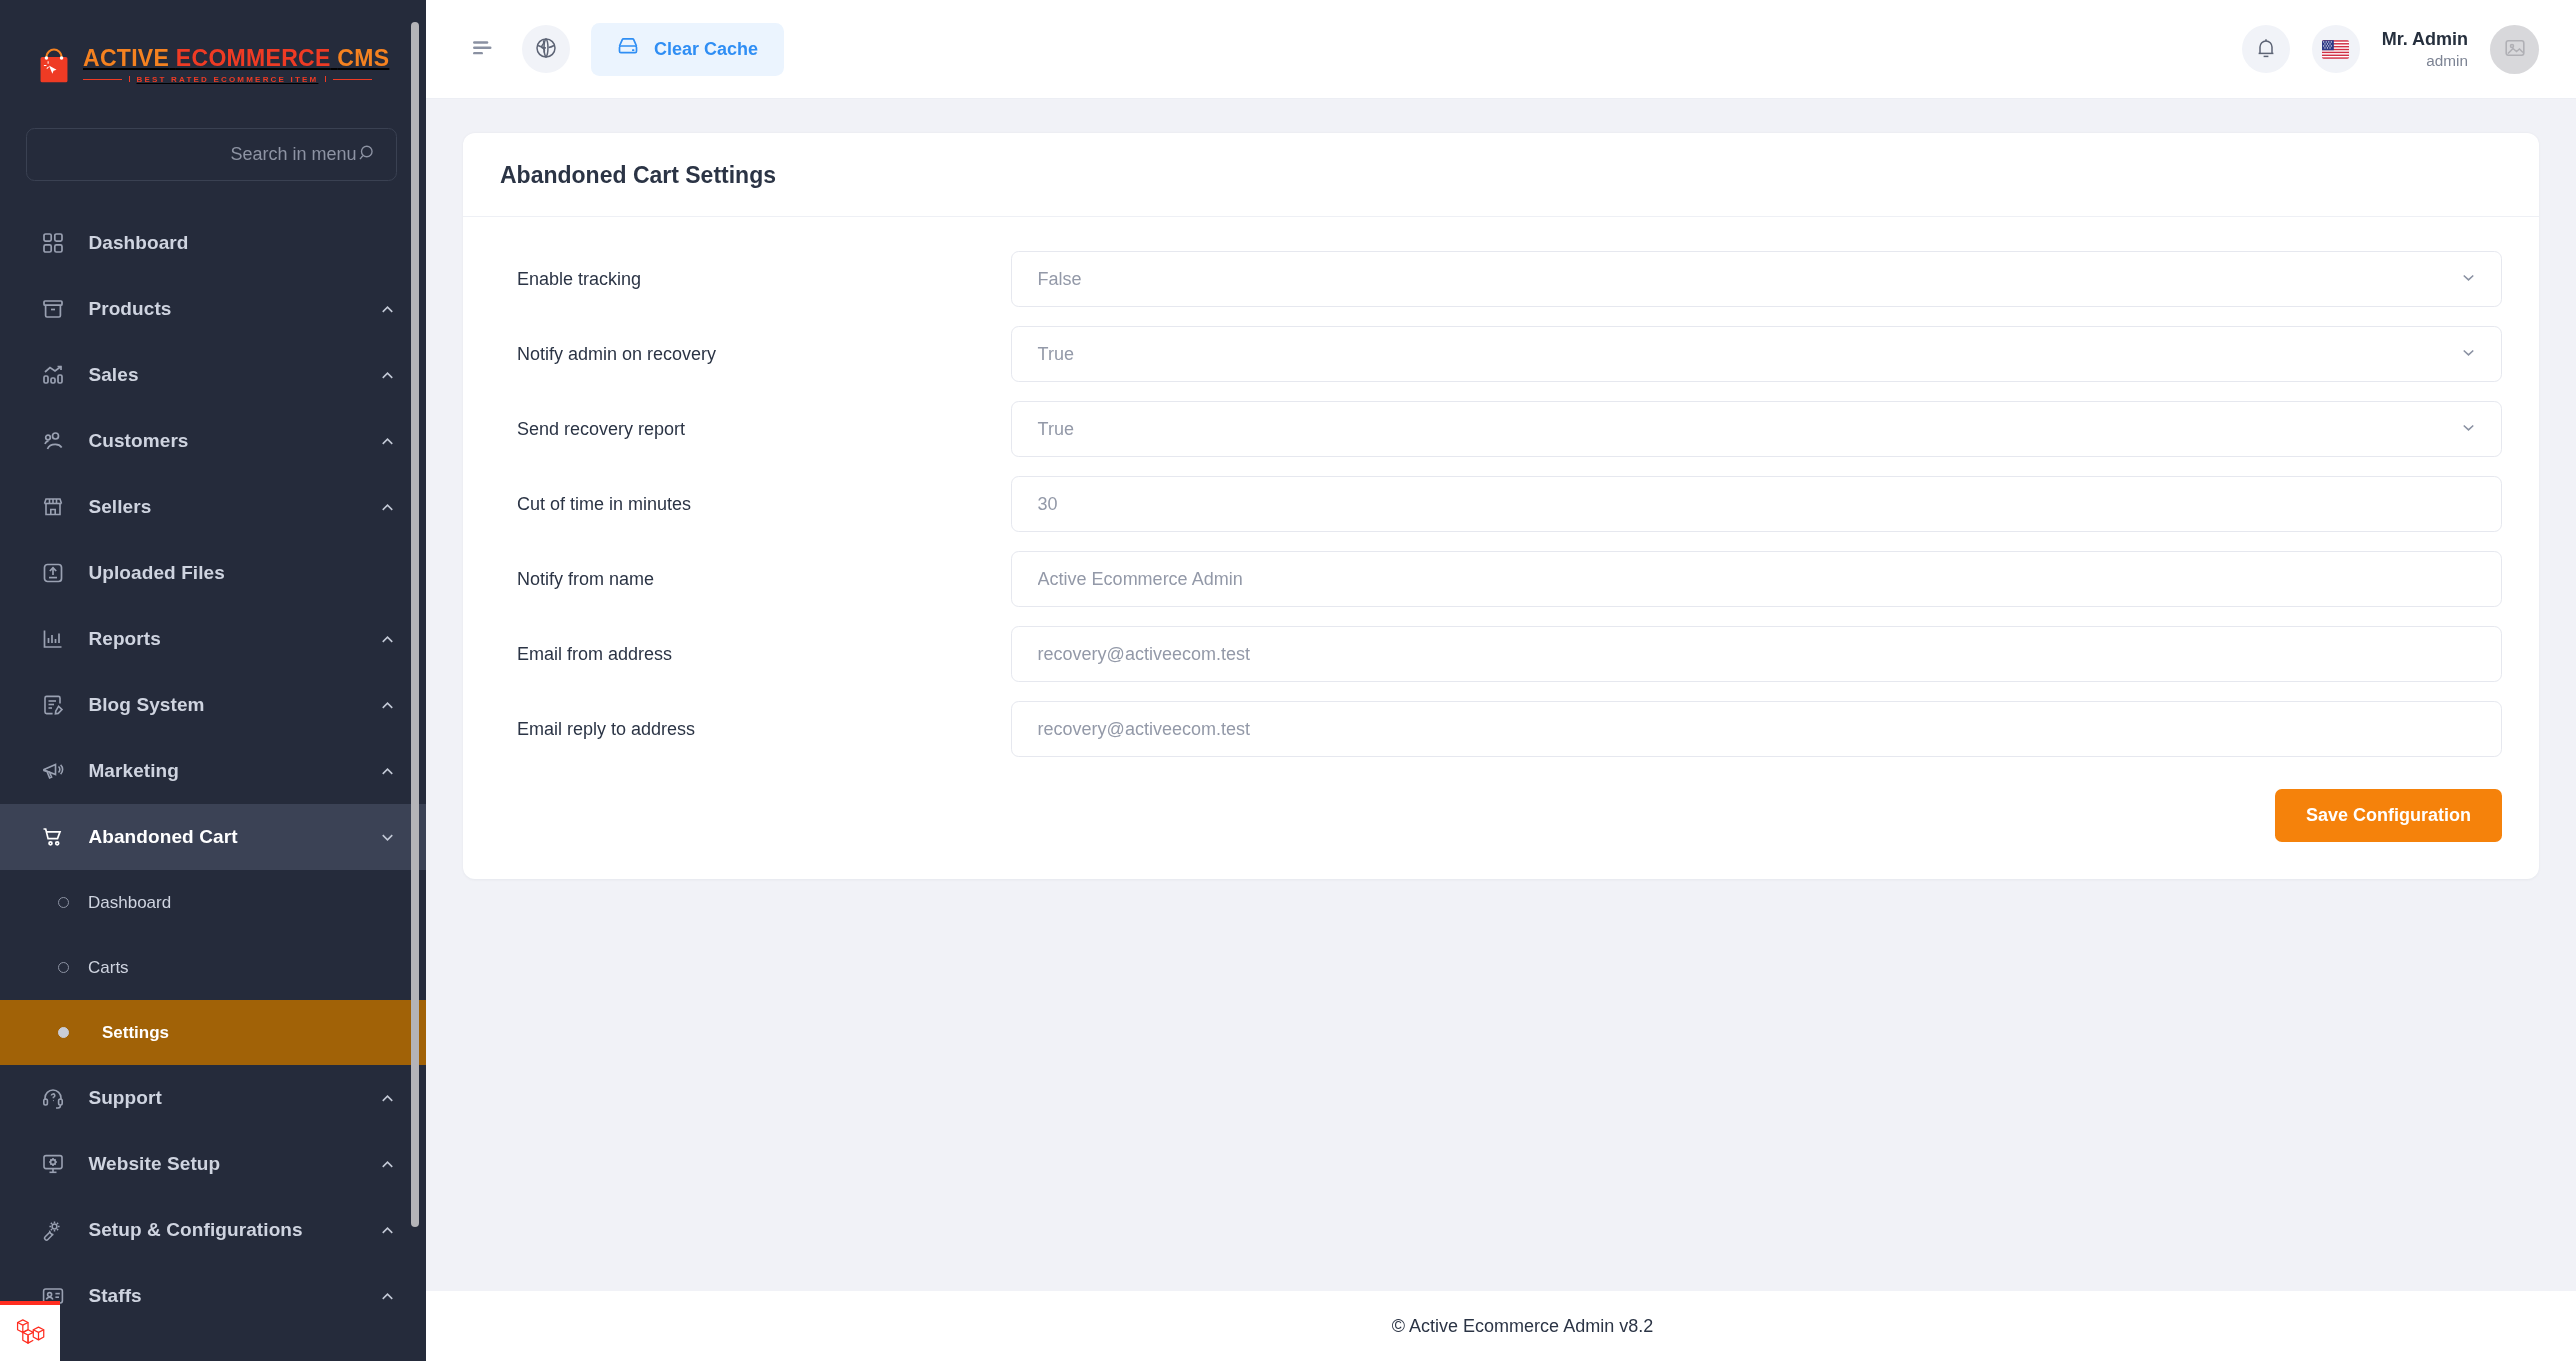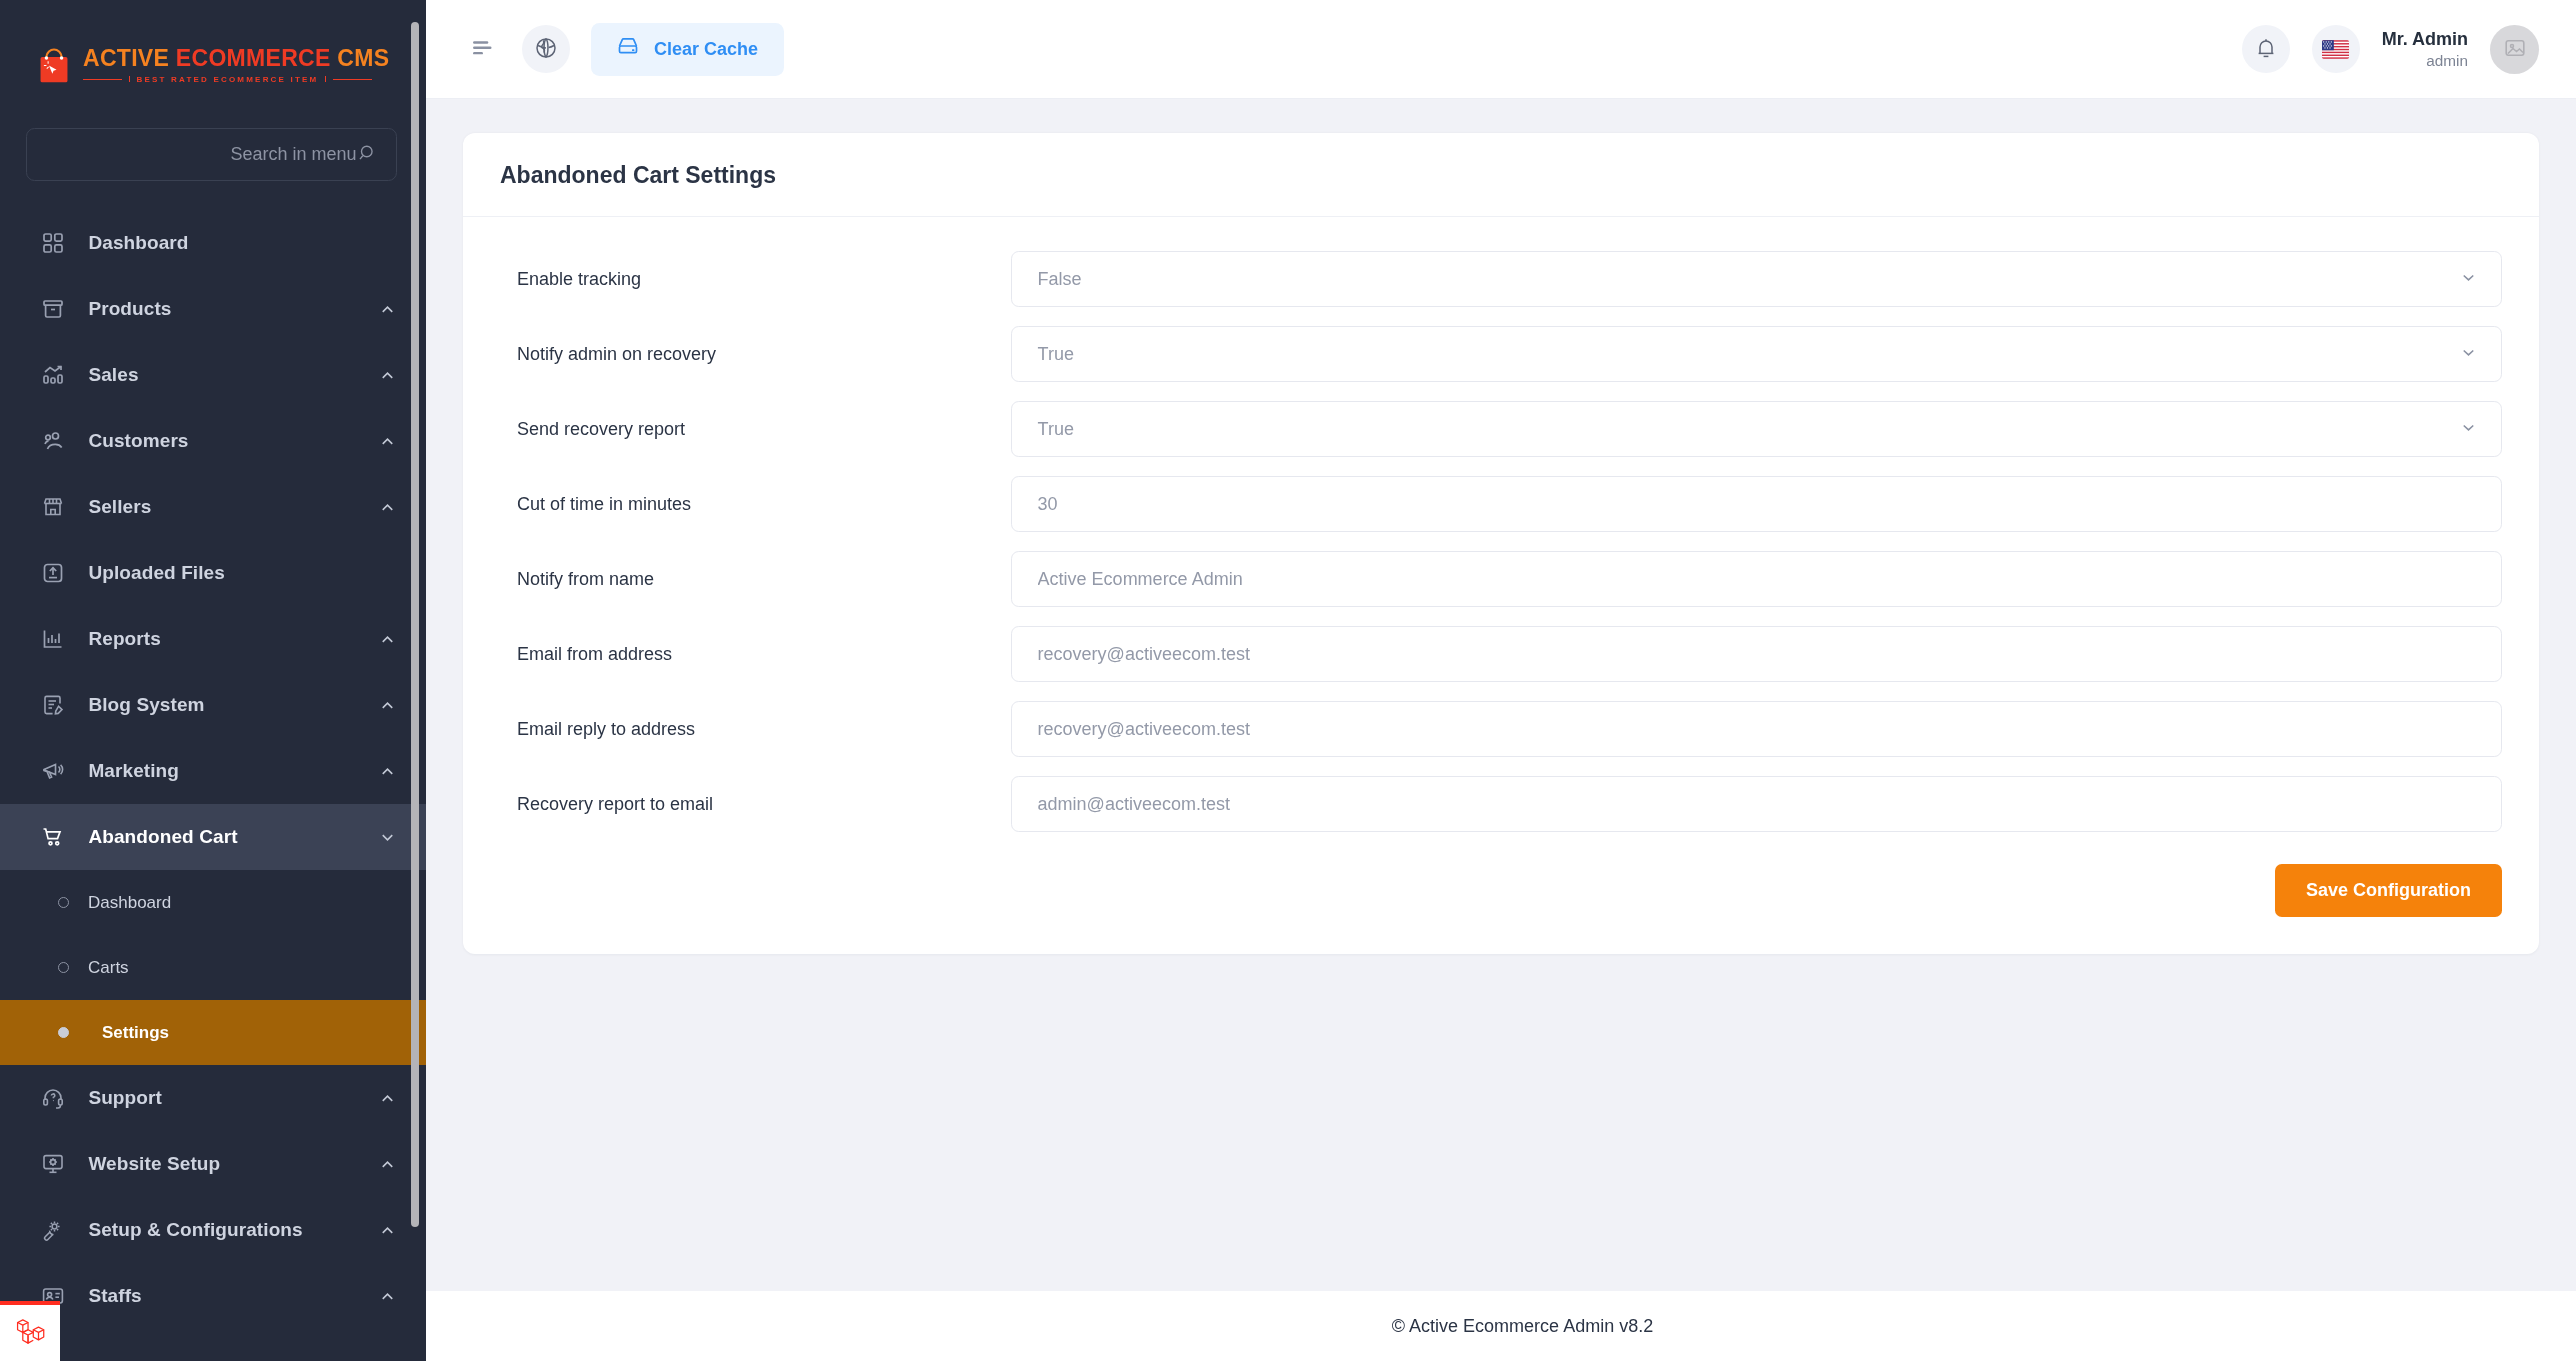"ACTIVE ECOMMERCE CMS" .brand-text { text-decoration: none -> underline }
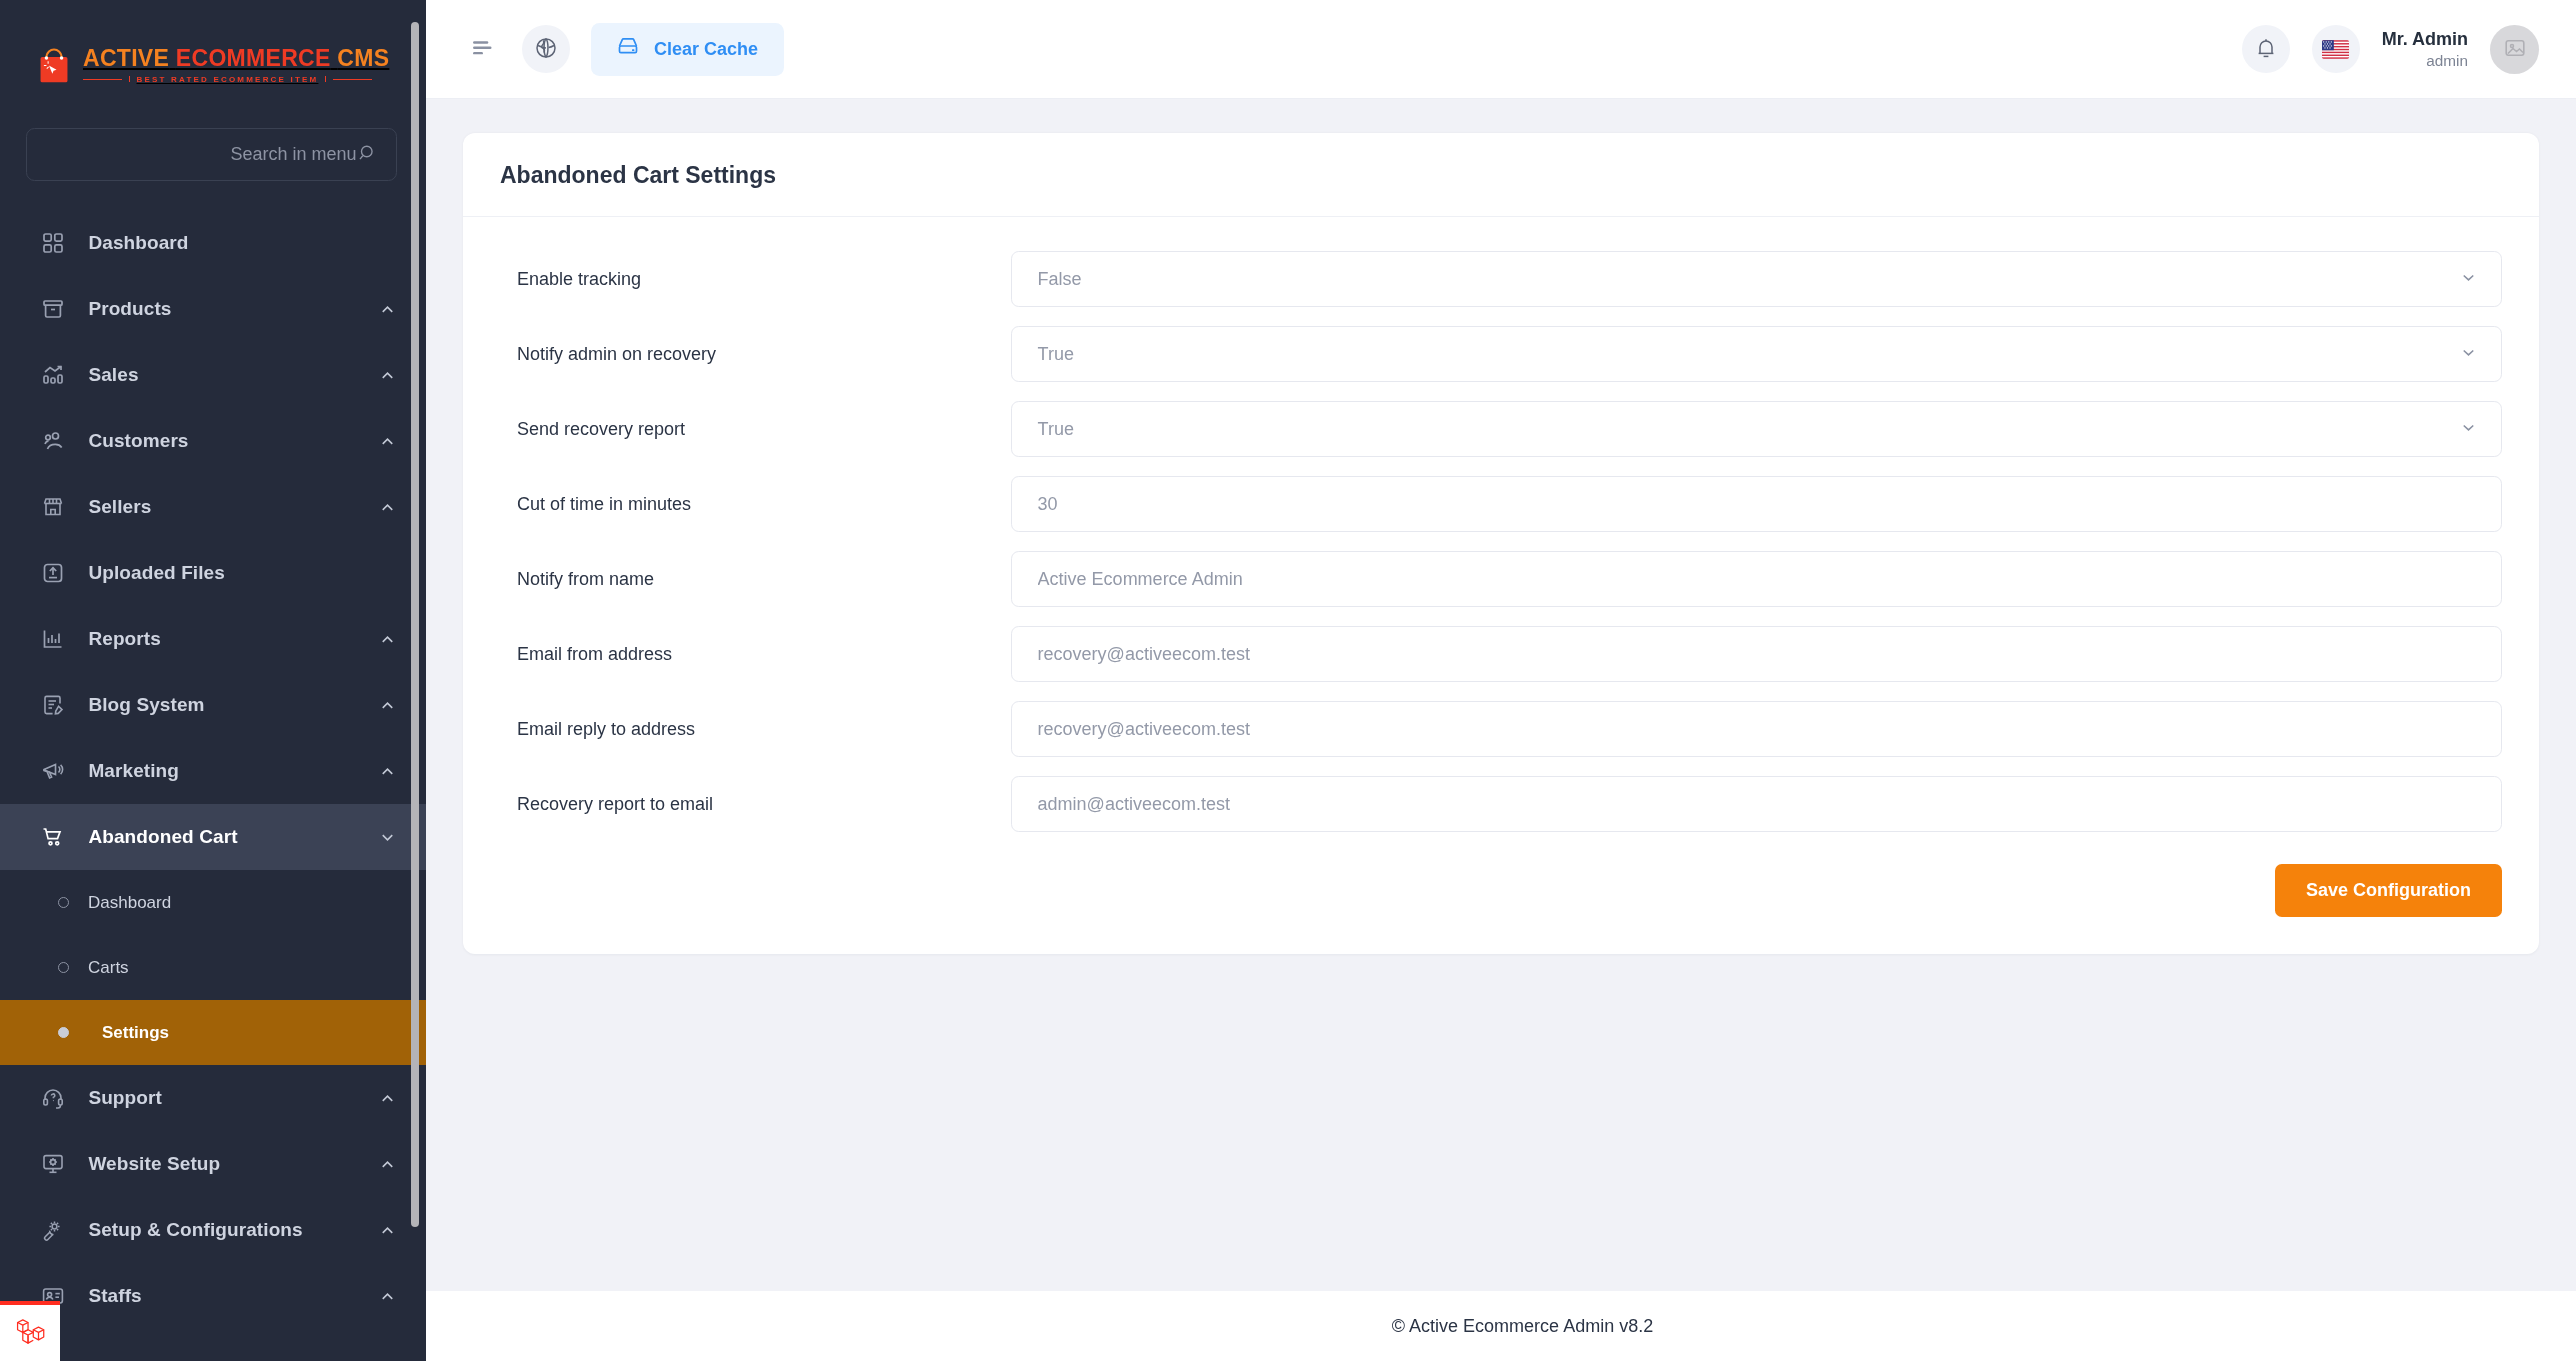"Recovery report to email" div.frow { html: <div> <div>Recovery report to email</div> <div> <input> </div> </div> -> none }
